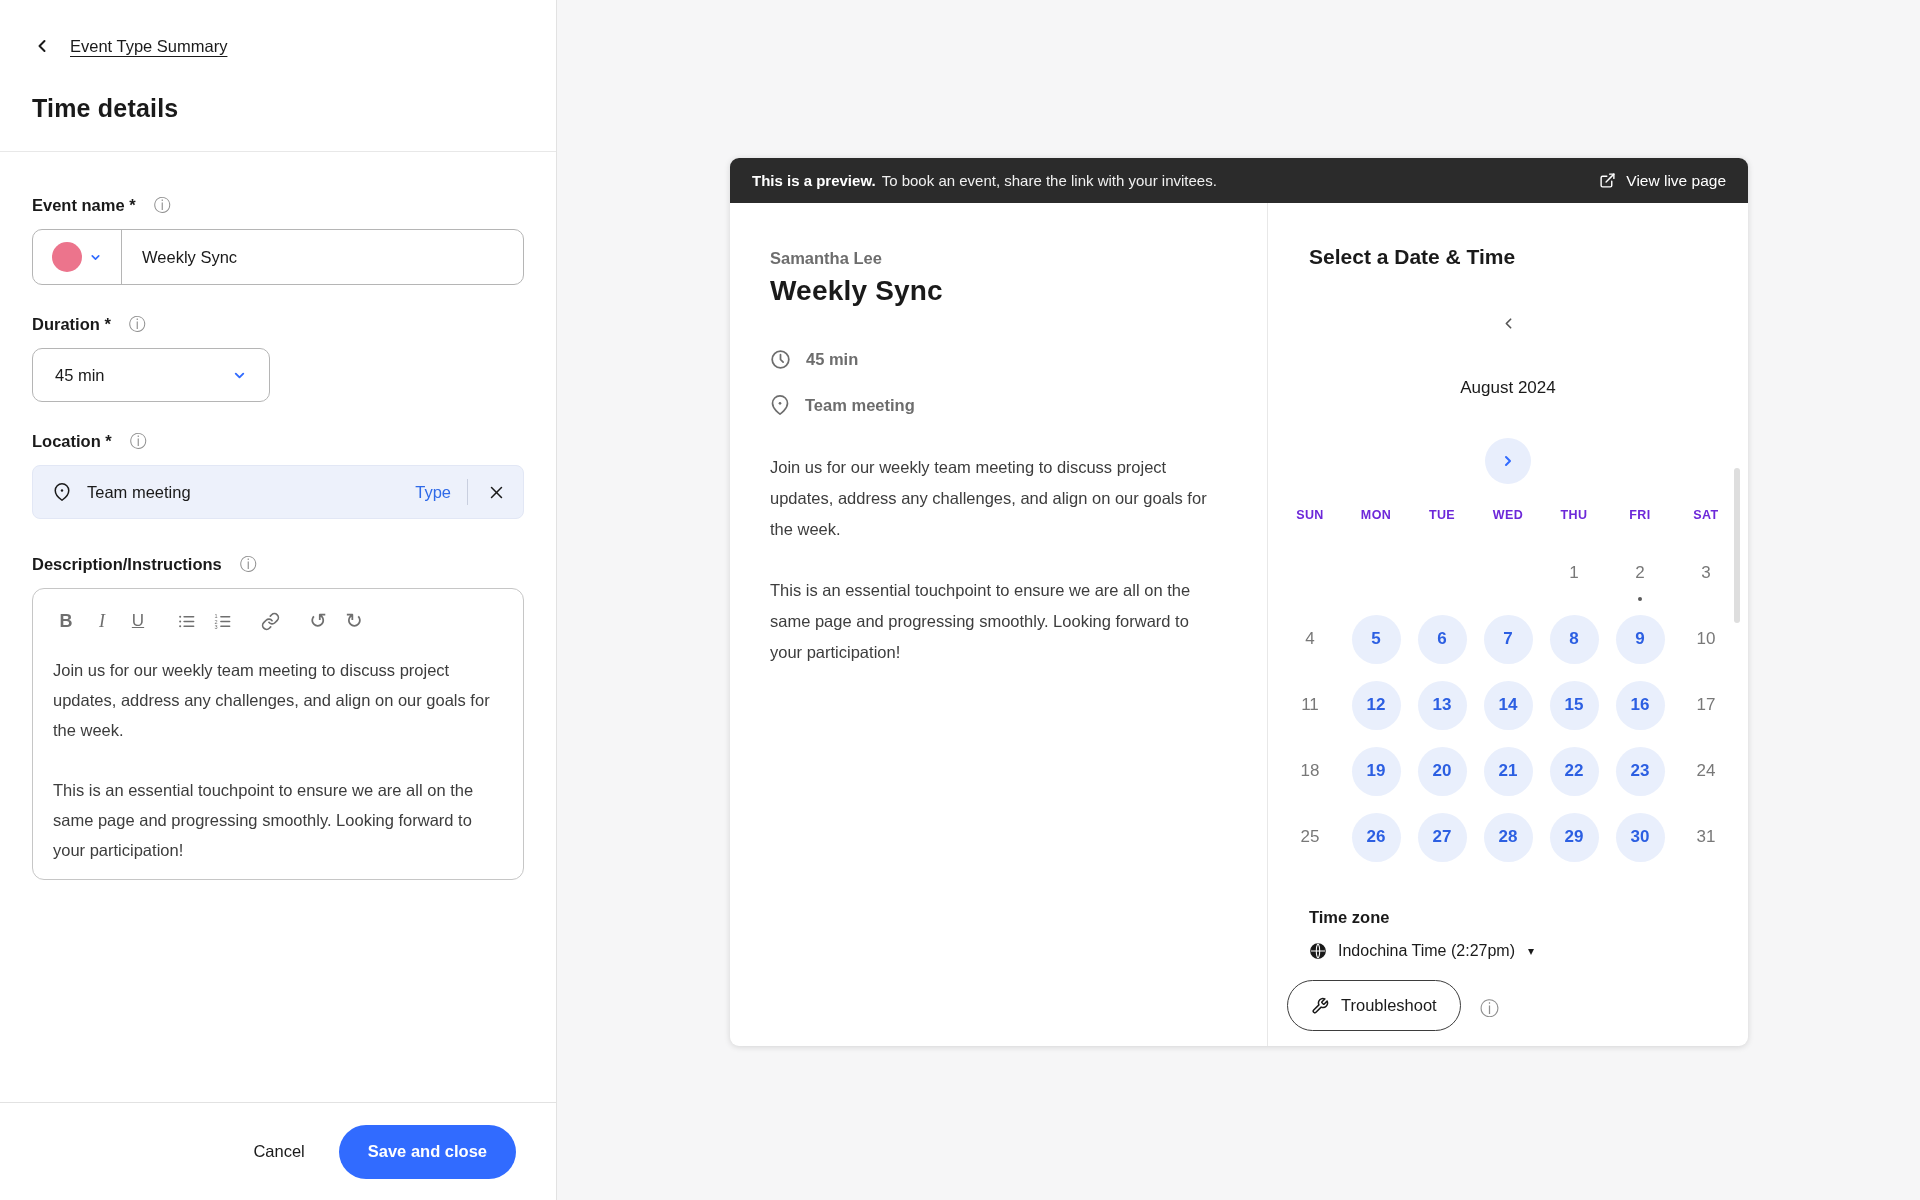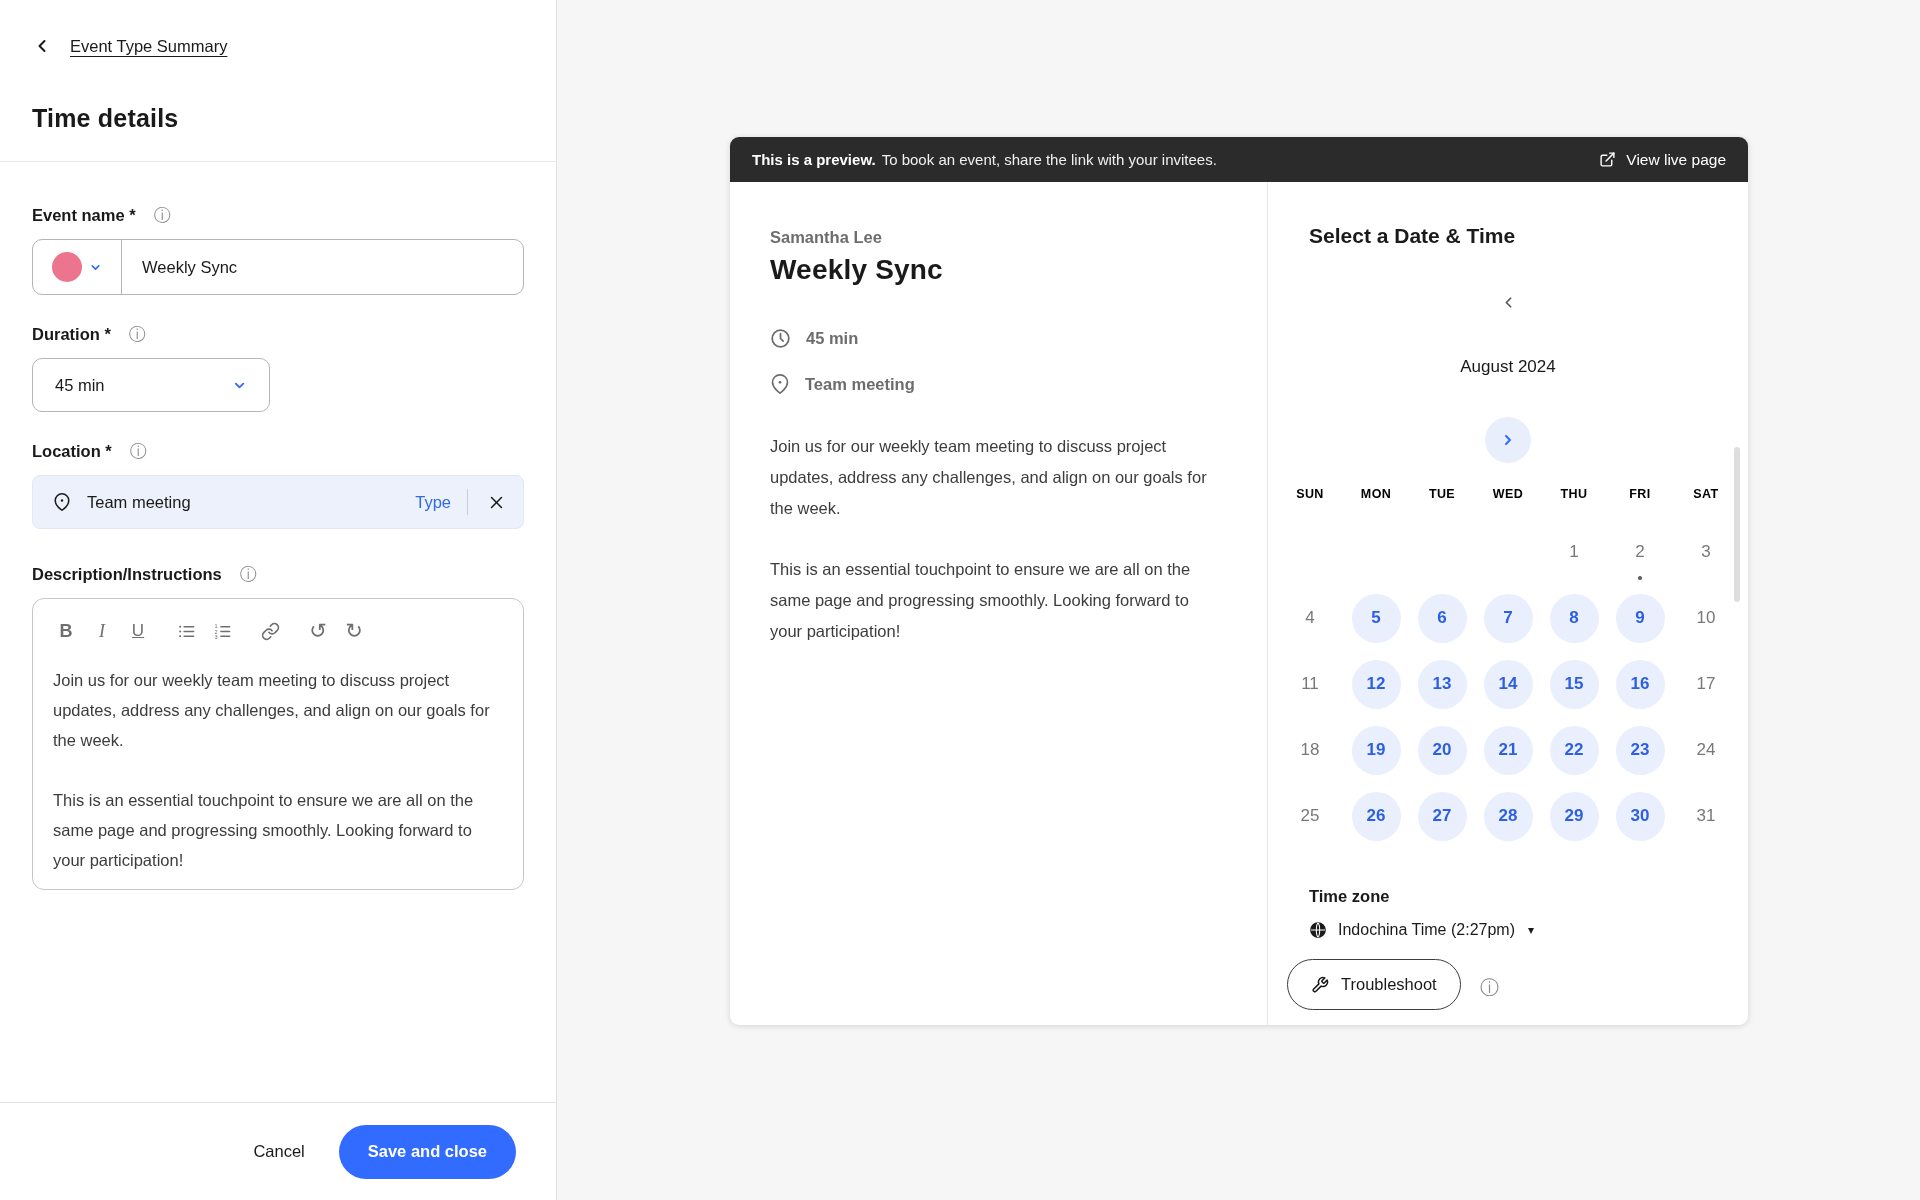"Event Type Summary" .breadcrumb-row { margin-bottom: 48px -> 38px }
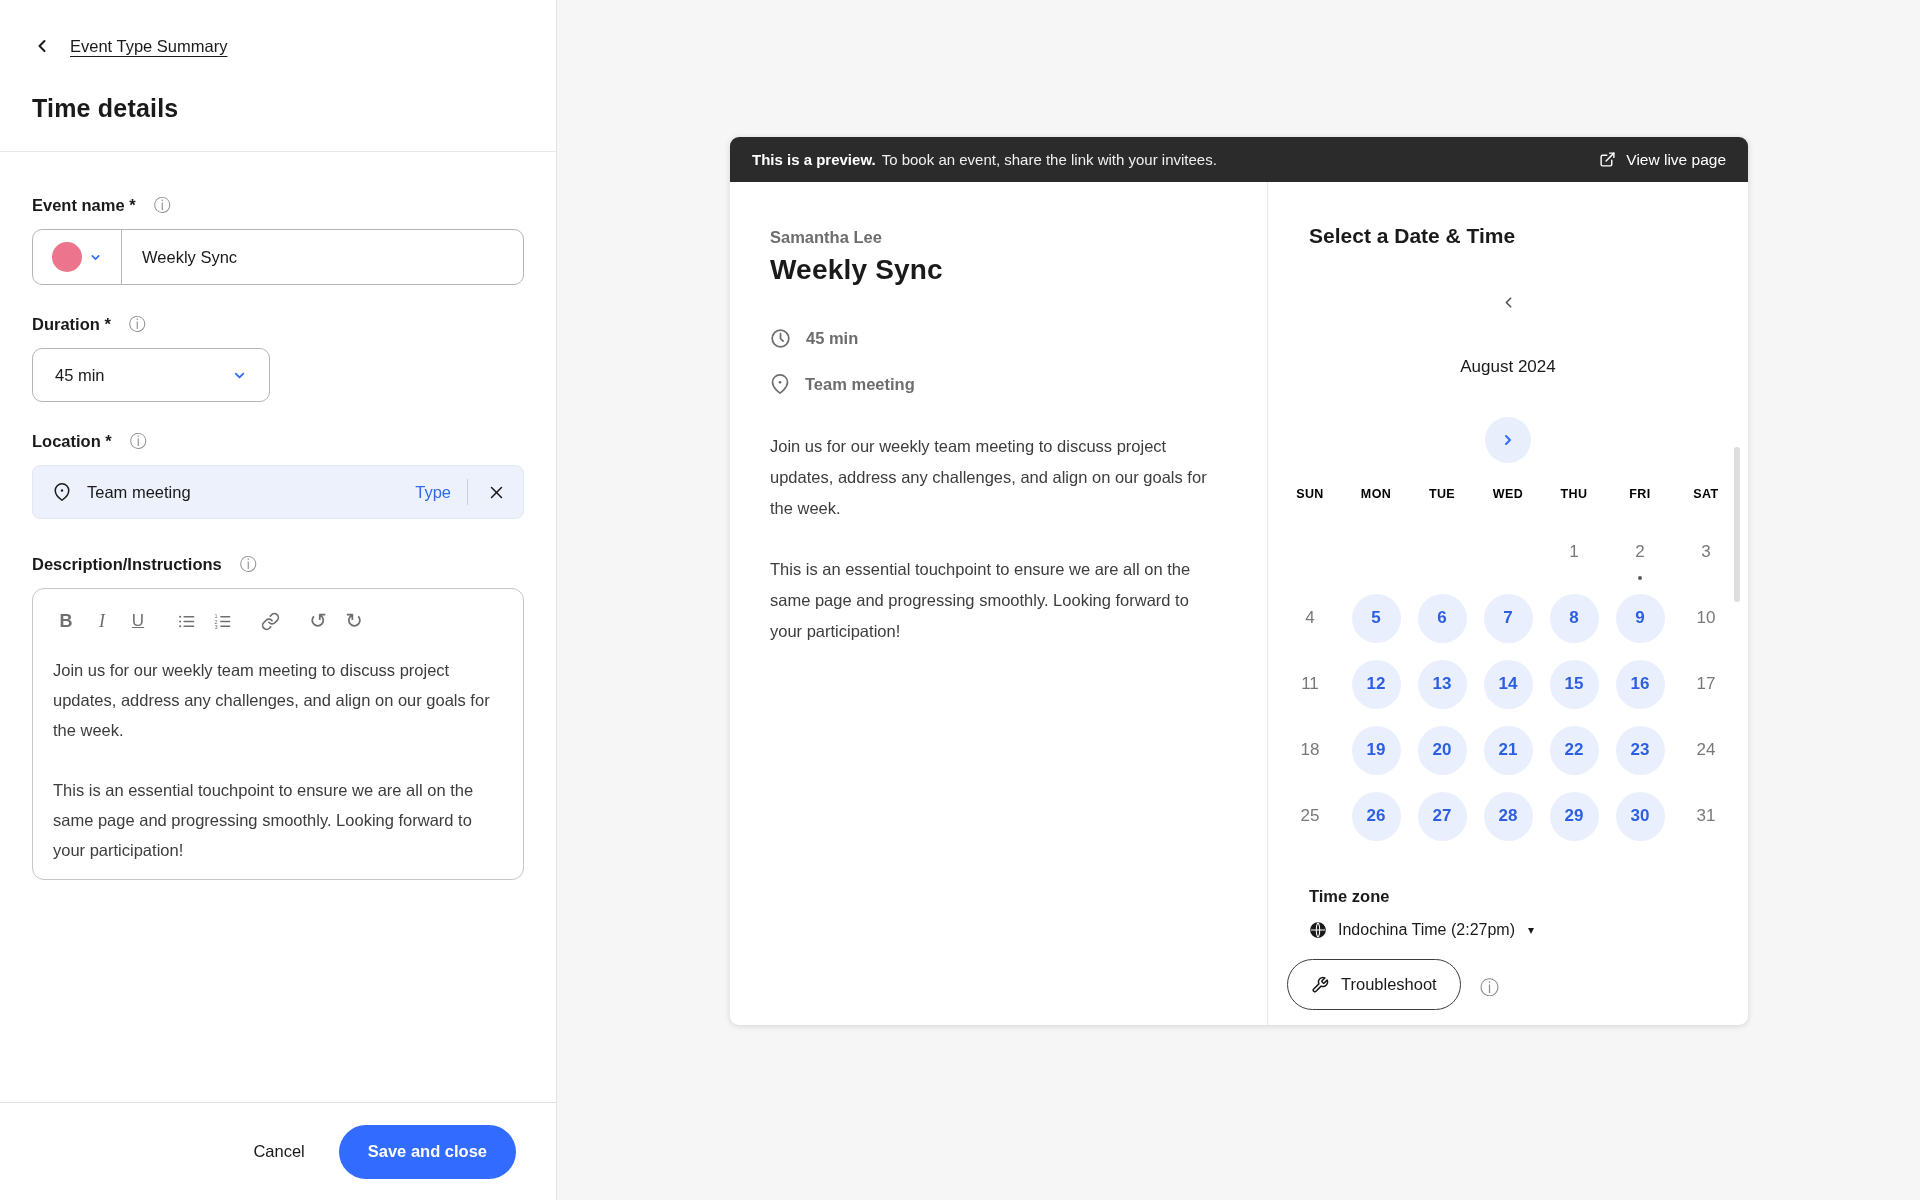"This is a preview. To" .card { top: 137px -> 158px }
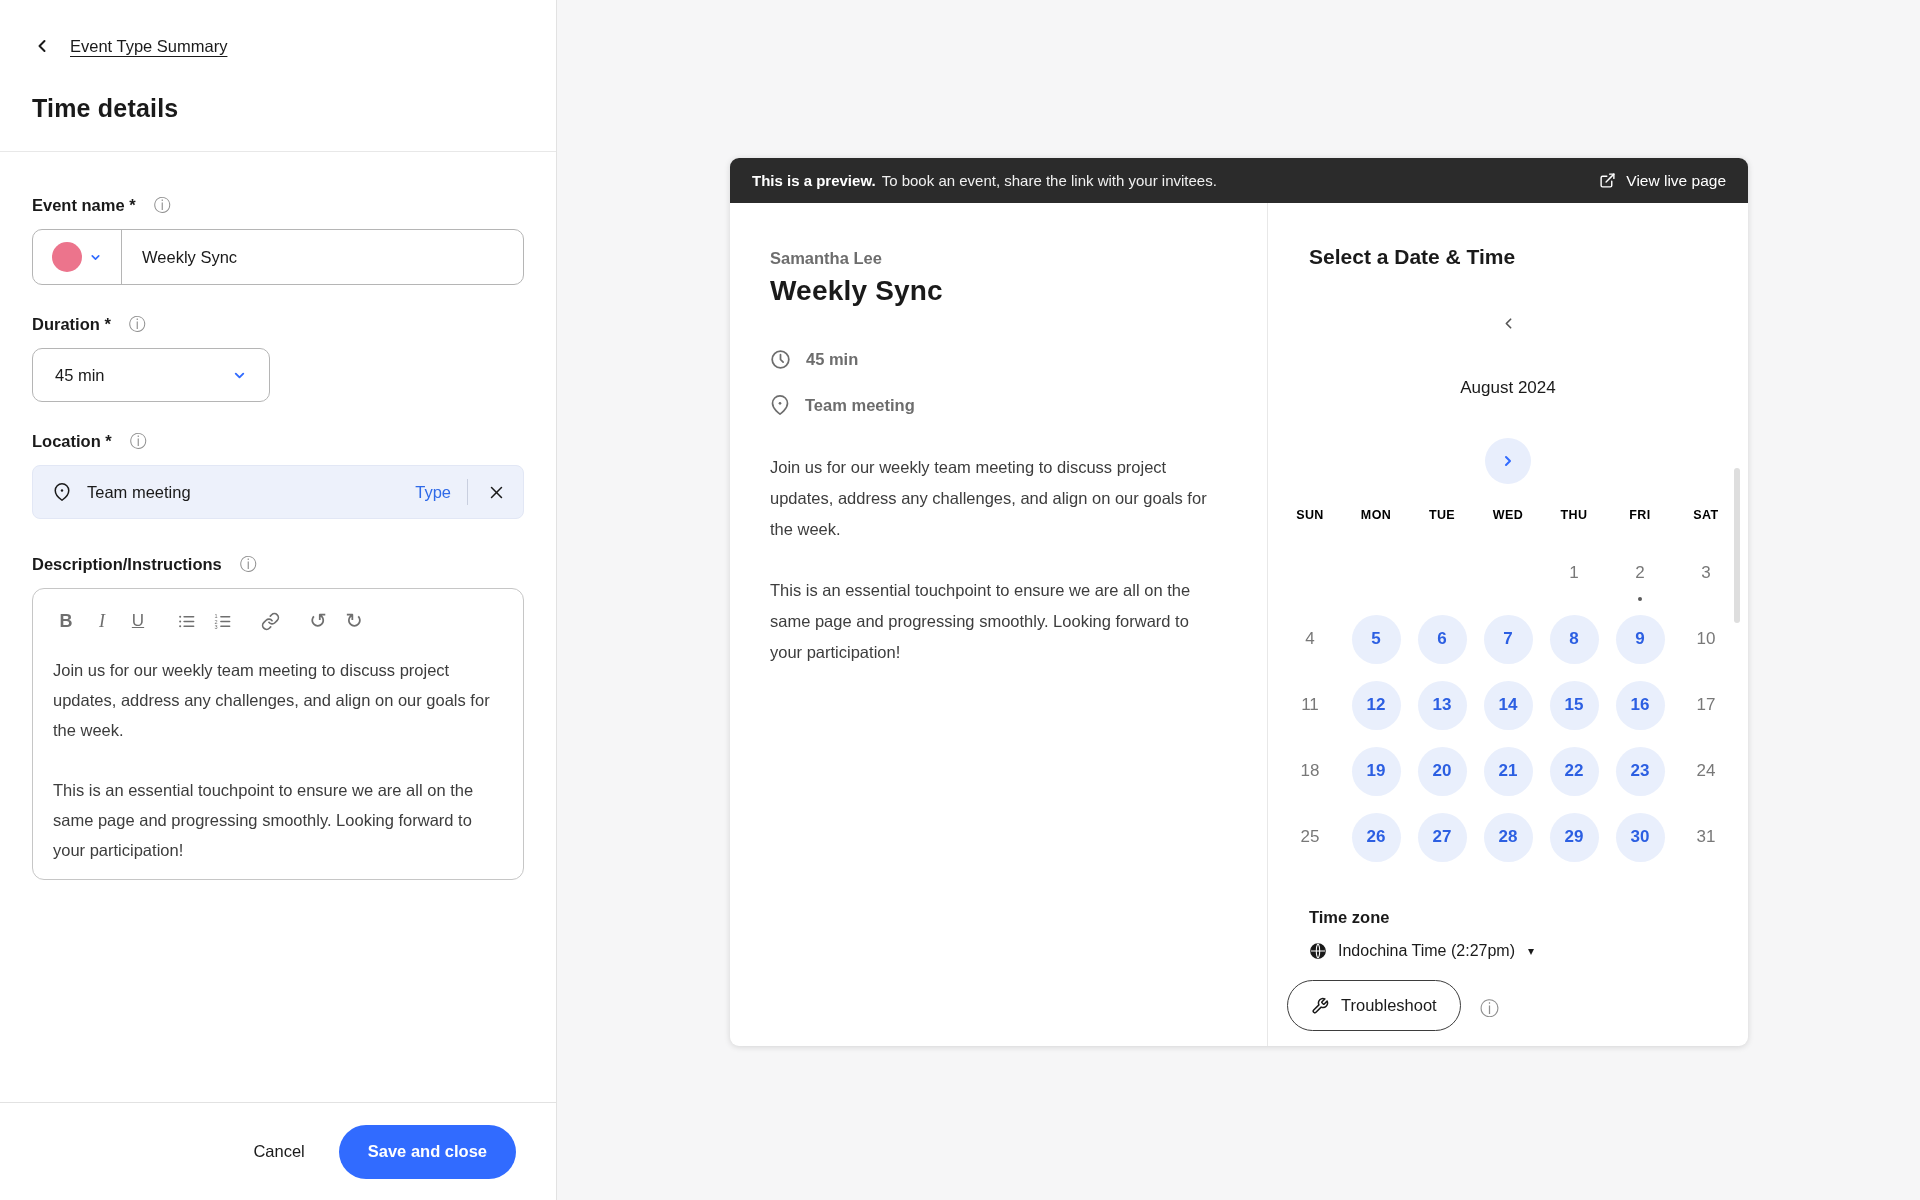"SUN" .cal-head { color: #000000 -> #6d28d9 }
